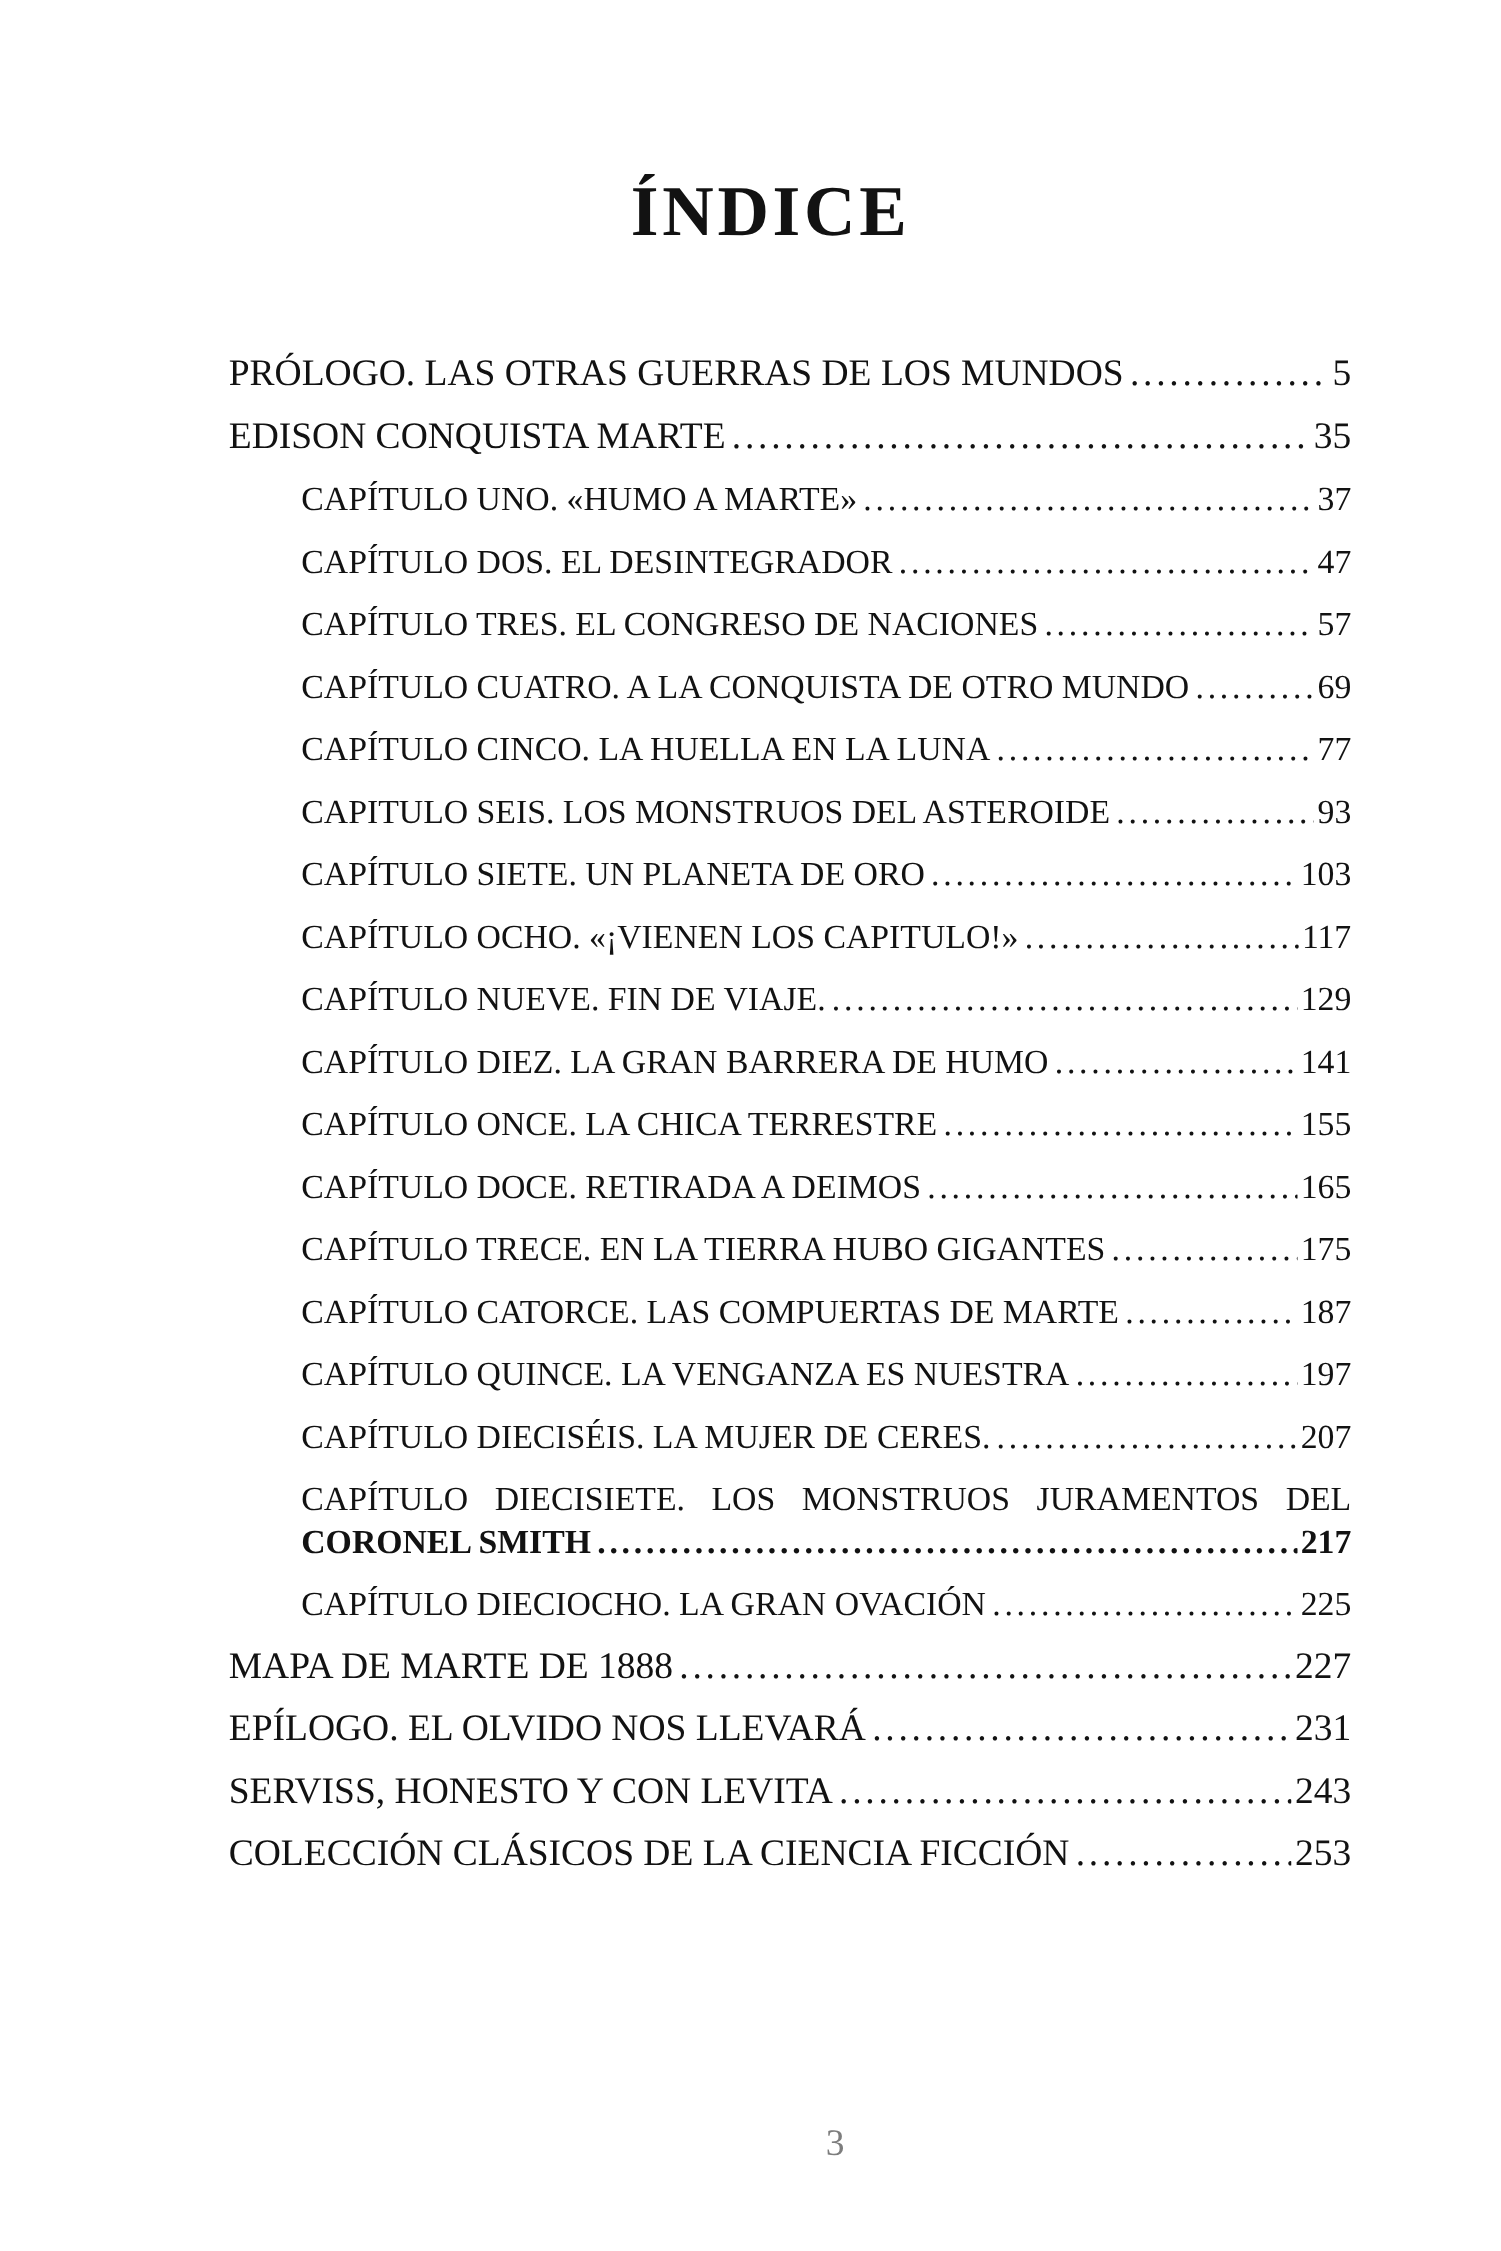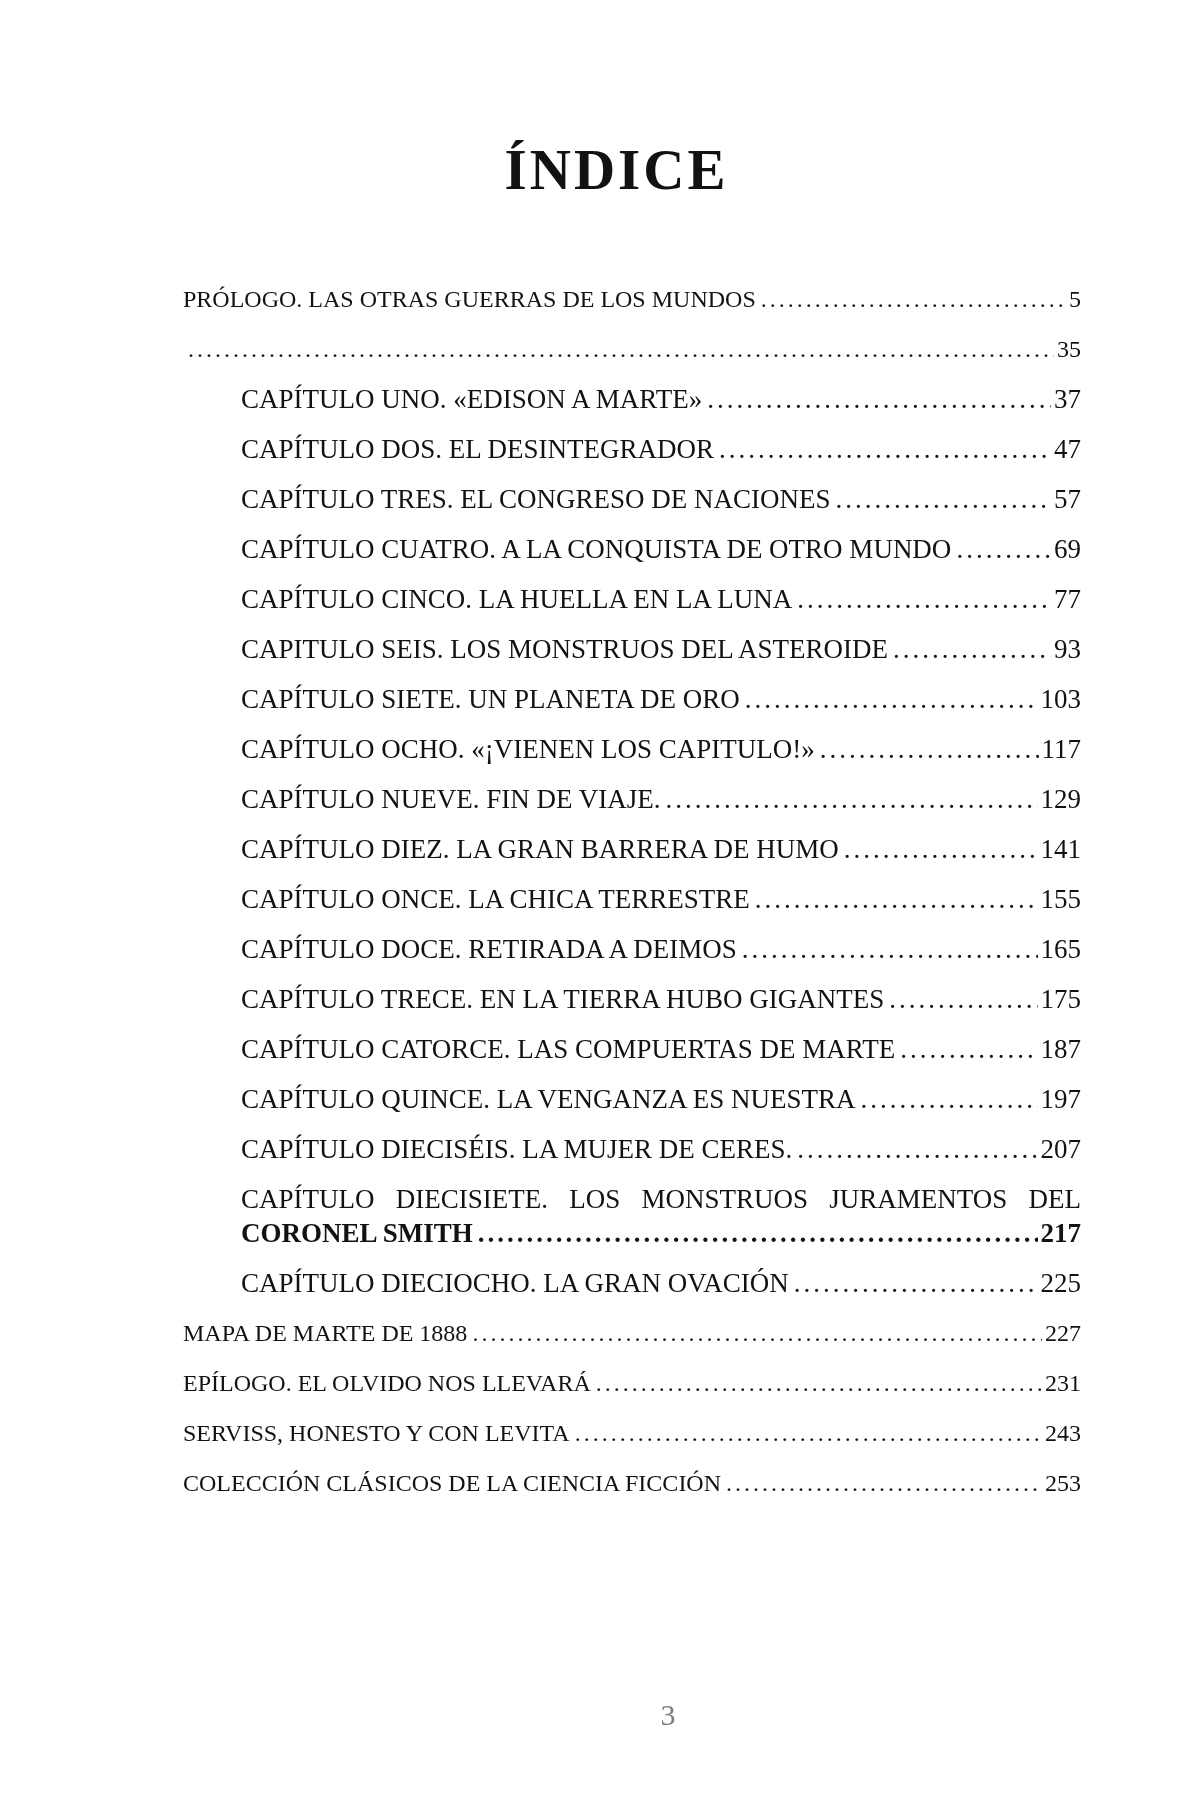"PRÓLOGO. LAS OTRAS GUERRAS DE" .toc-entry.level-0 { font-size: 24px -> 30px }
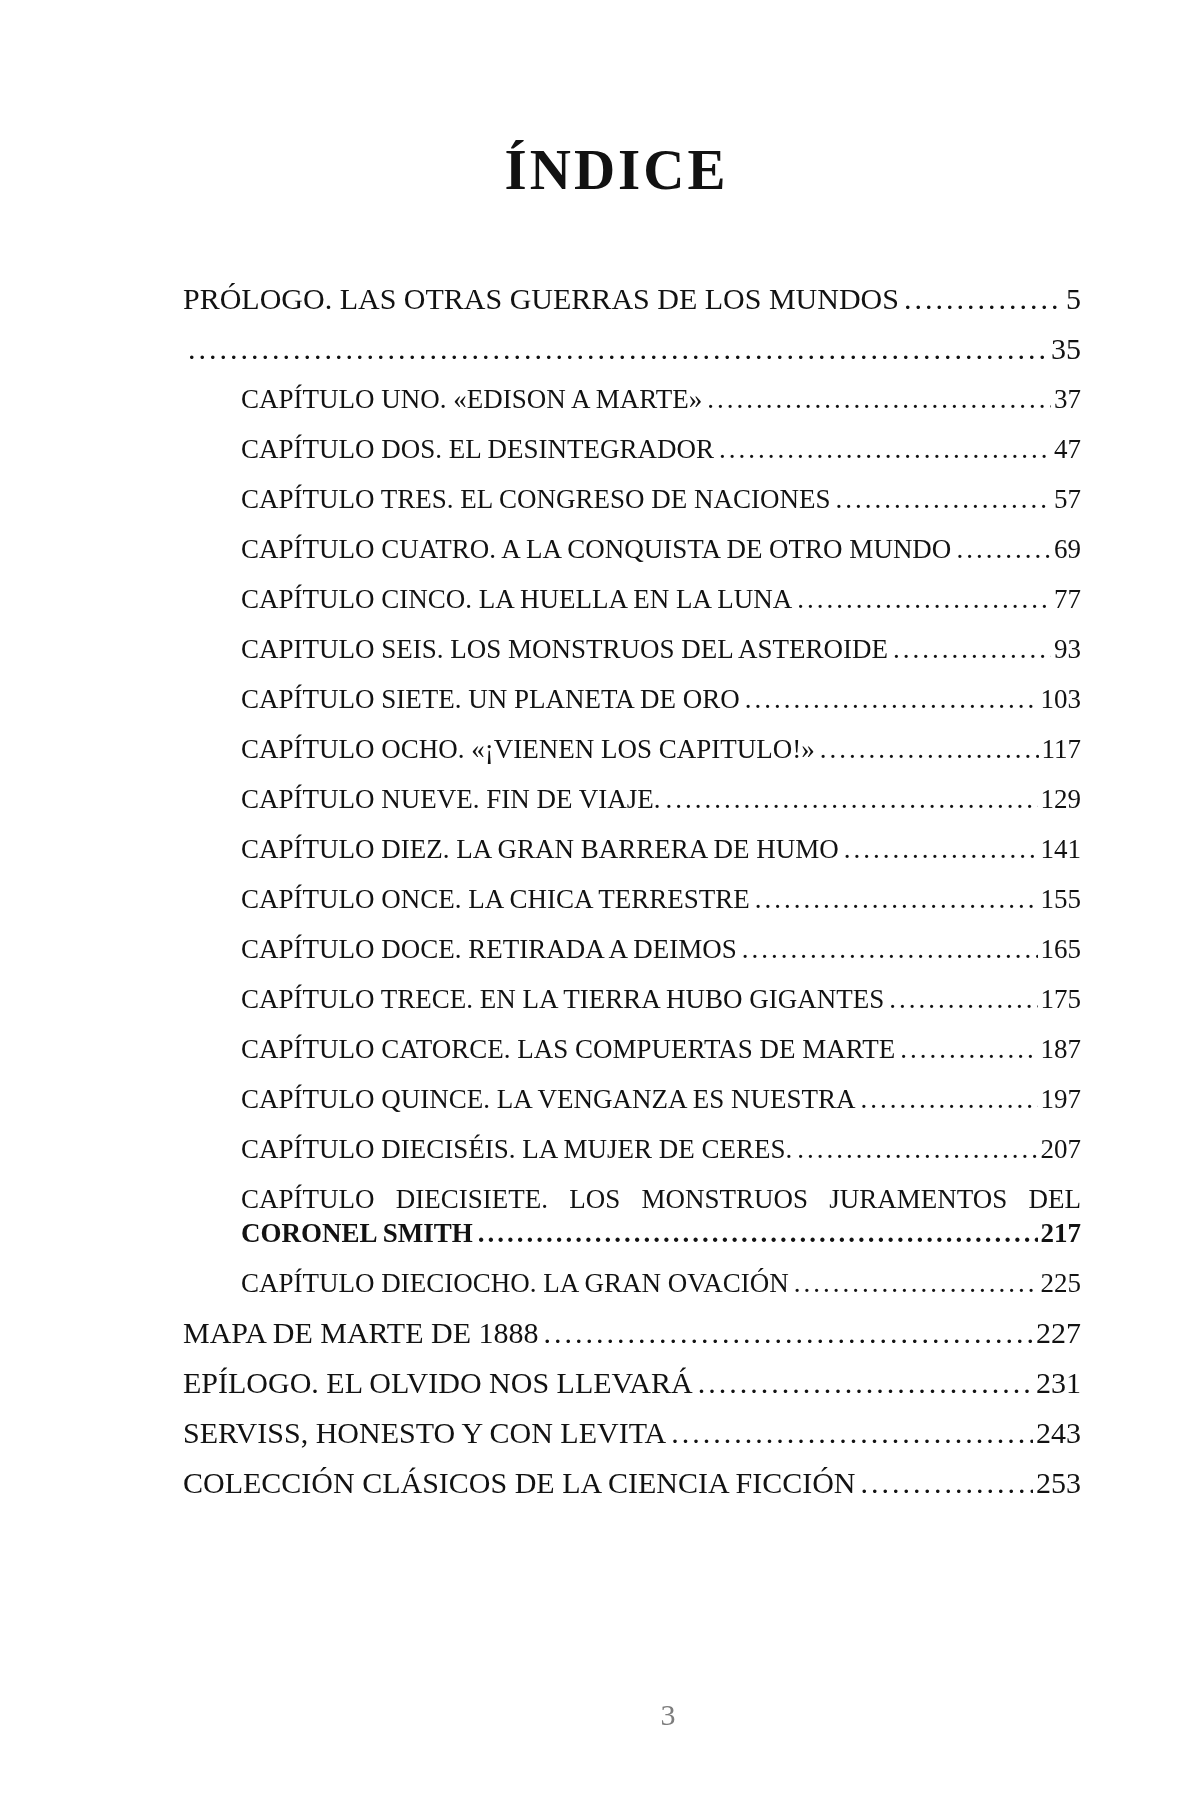"EDISON CONQUISTA MARTE" span.label { html: none -> <span>EDISON CONQUISTA MARTE</span> }
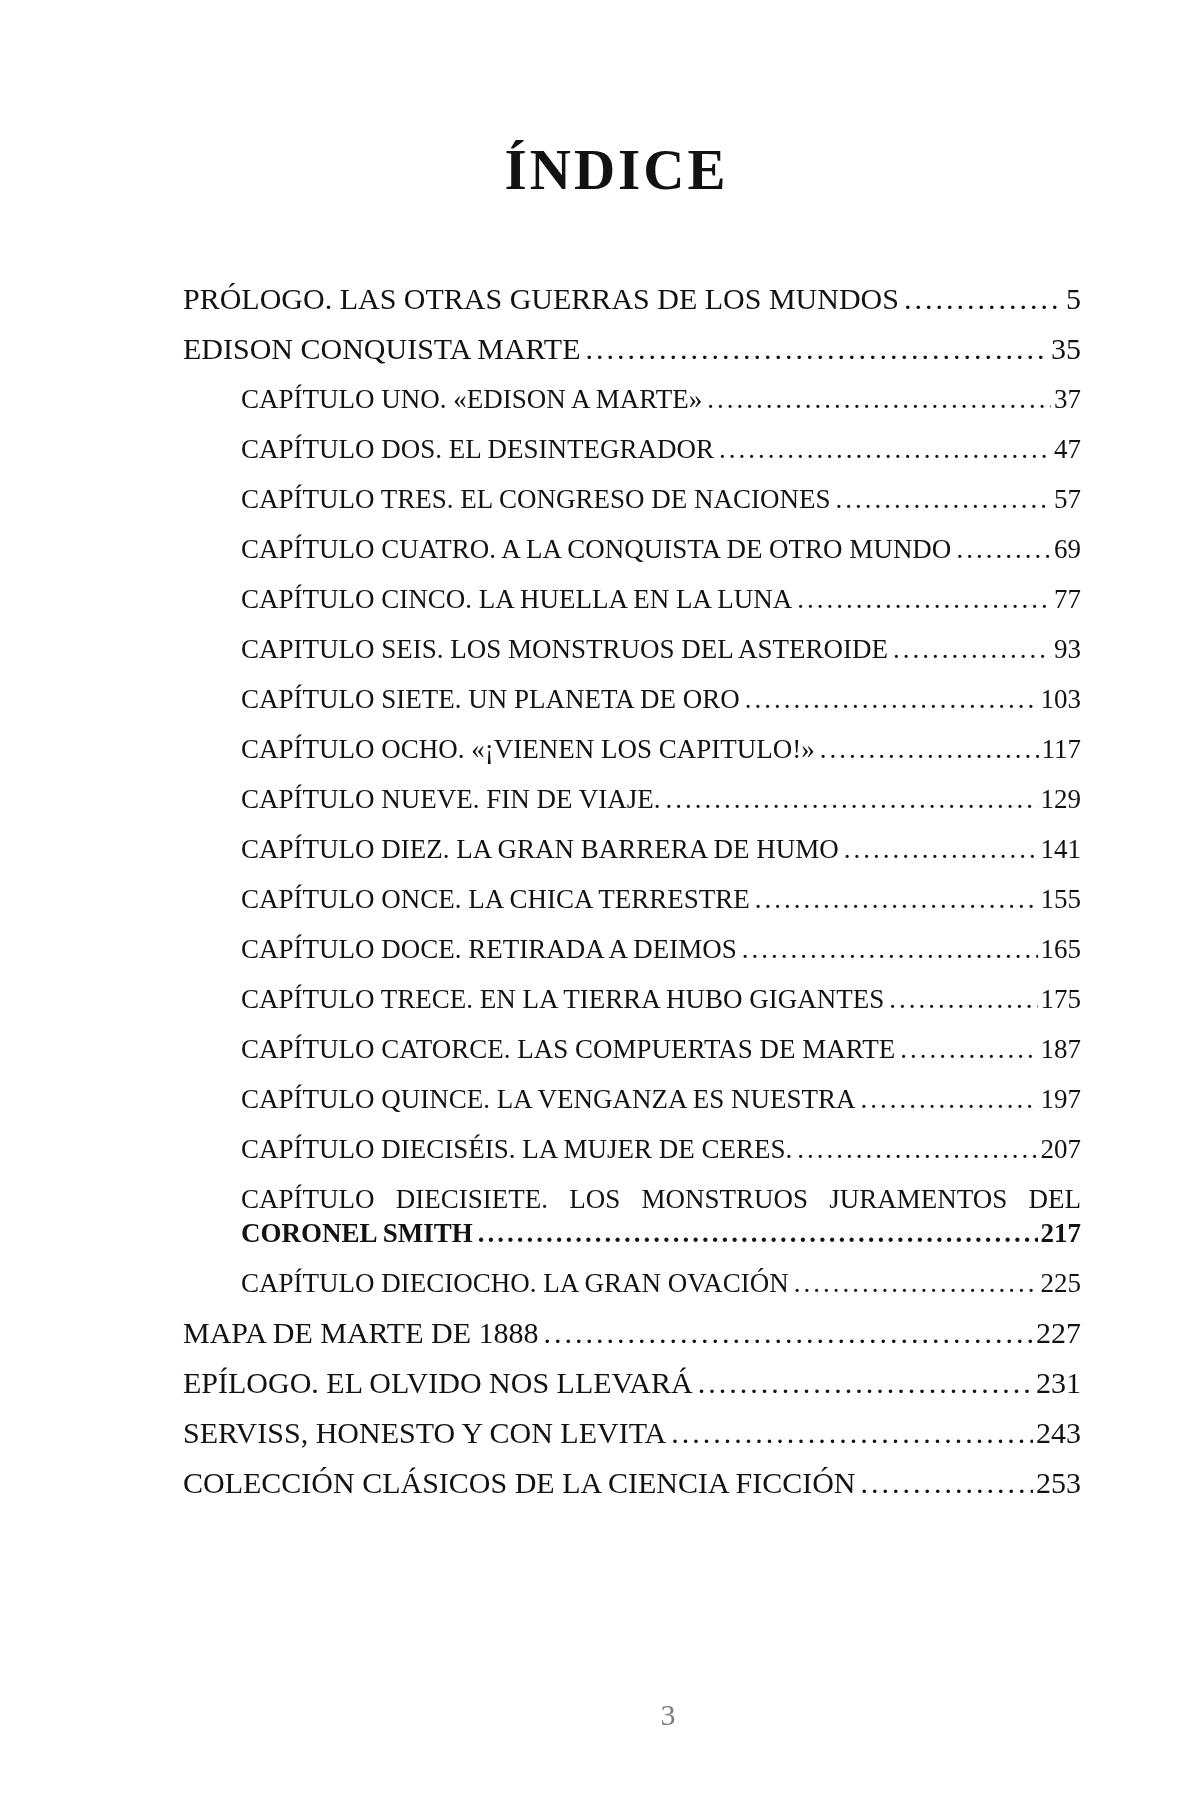"CAPÍTULO UNO. «EDISON A MARTE»" span.label { text: EDISON -> HUMO }
